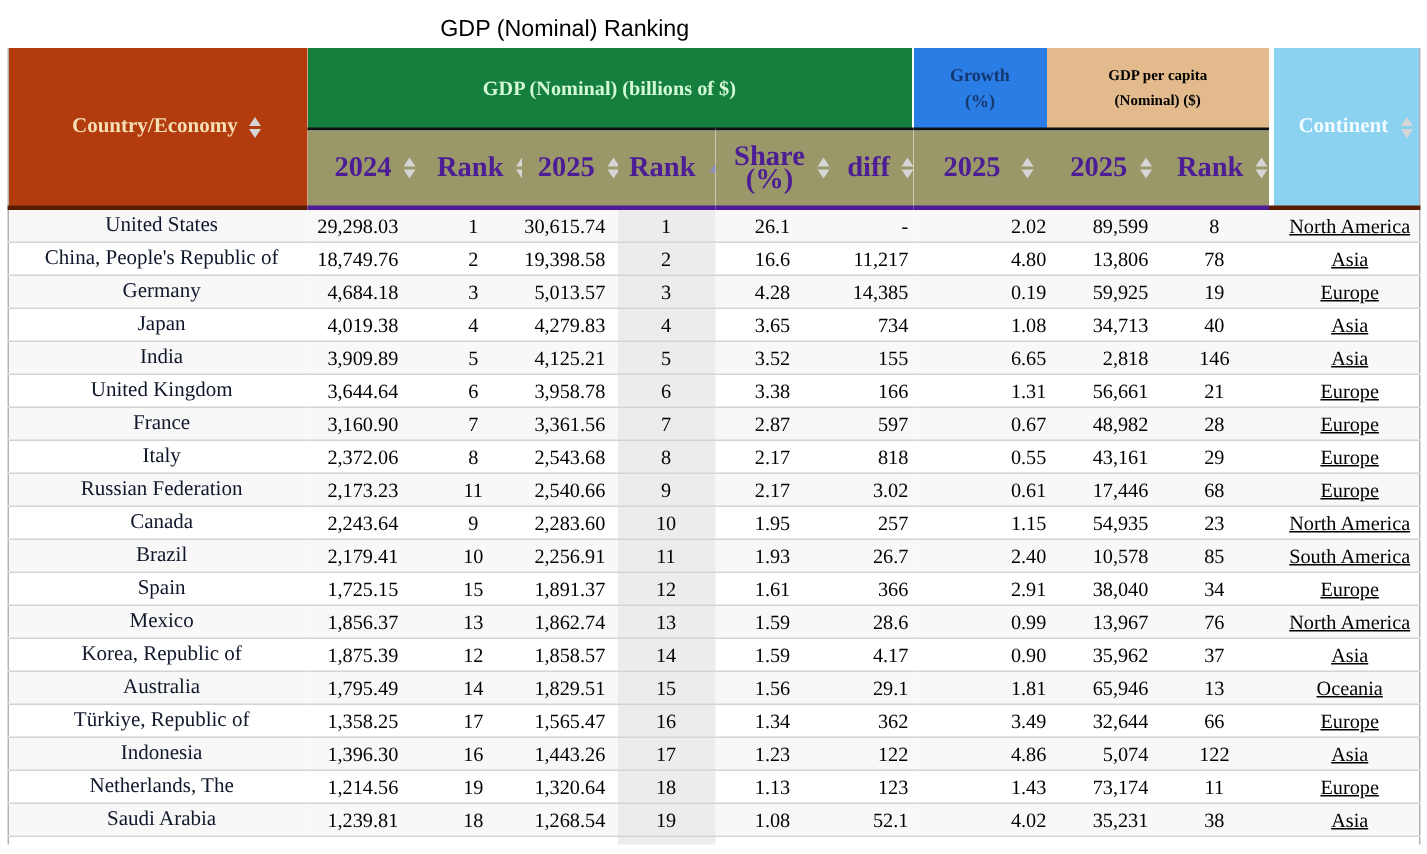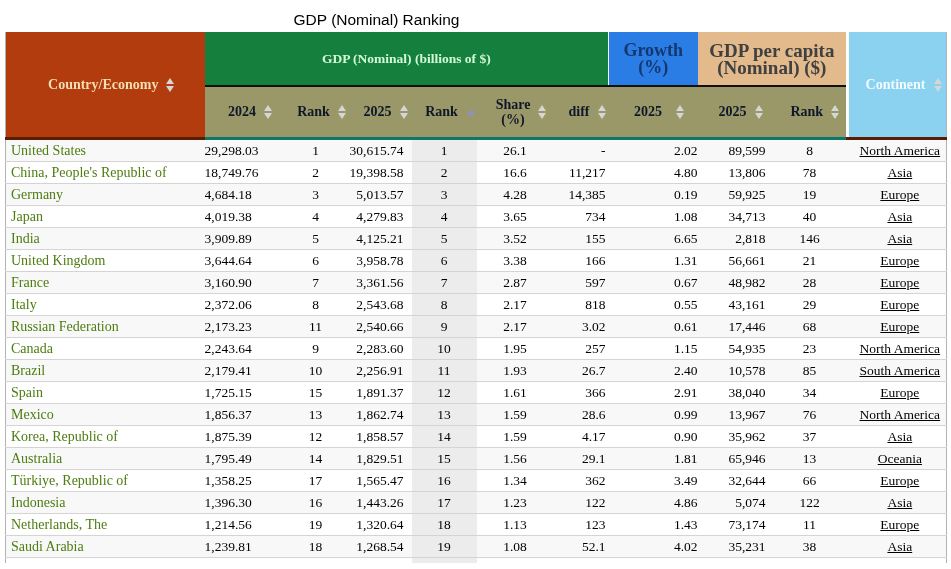"Growth" .th-growth { font-size: 18px -> 12px }
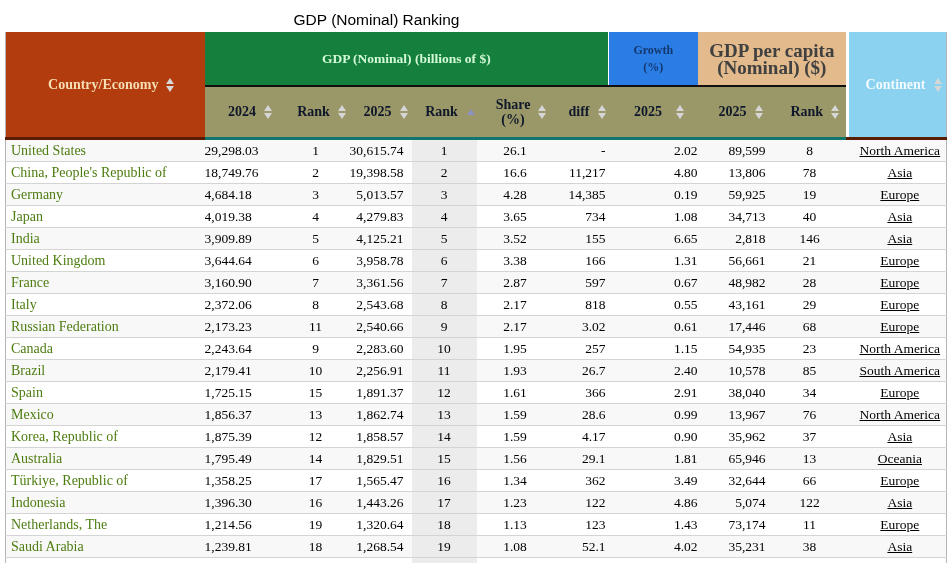"GDP per capita" .th-percap { color: #404040 -> #000000; font-size: 19px -> 10px }
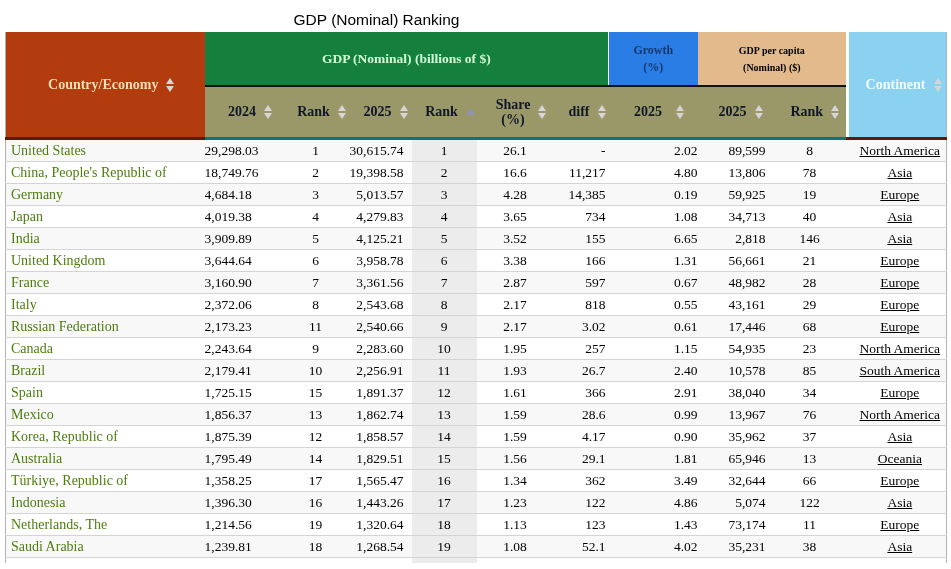"2024" .sub th { border-bottom: 3px solid #0f766e -> 3px solid #4c1d95; color: #0f172a -> #4c1d95; font-size: 14px -> 19px }
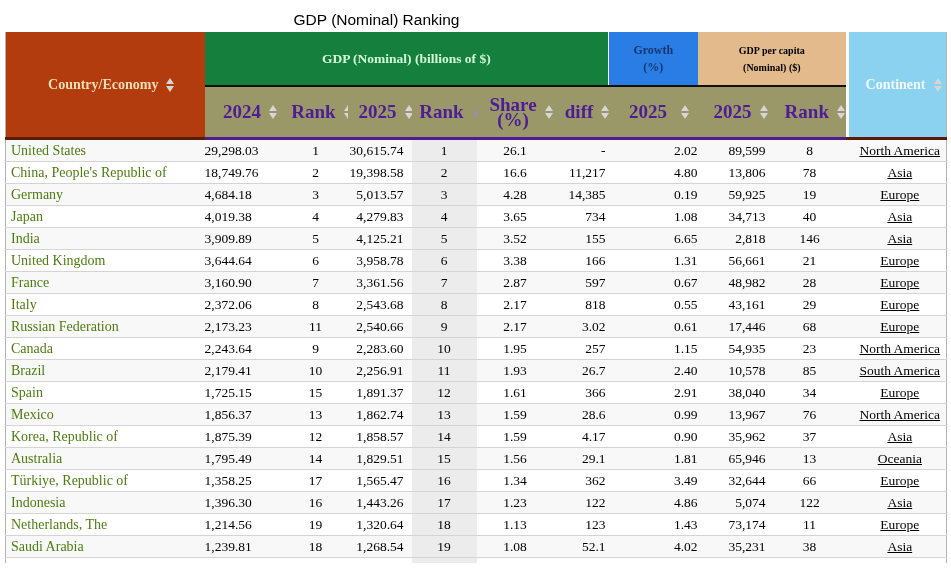"United States" td.c-country { color: #4d7c0f -> #0f172a; text-align: left -> center }
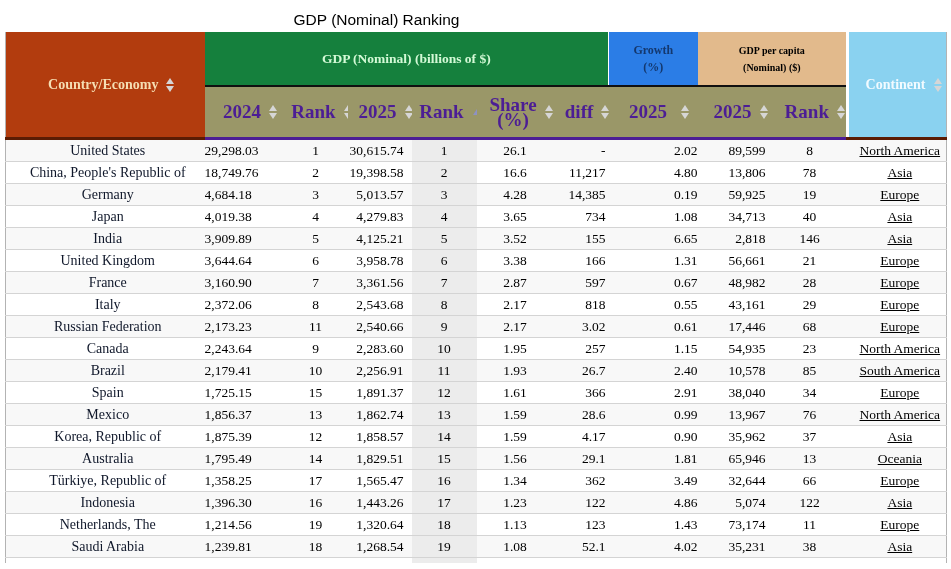"29,298.03" td.c-2024 { text-align: left -> right }
